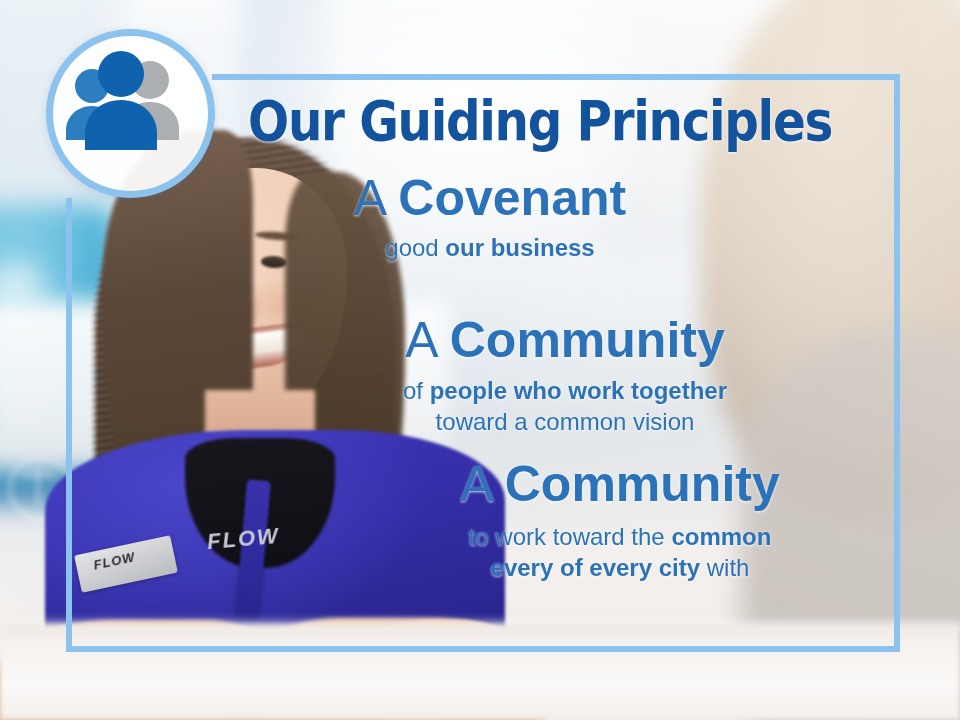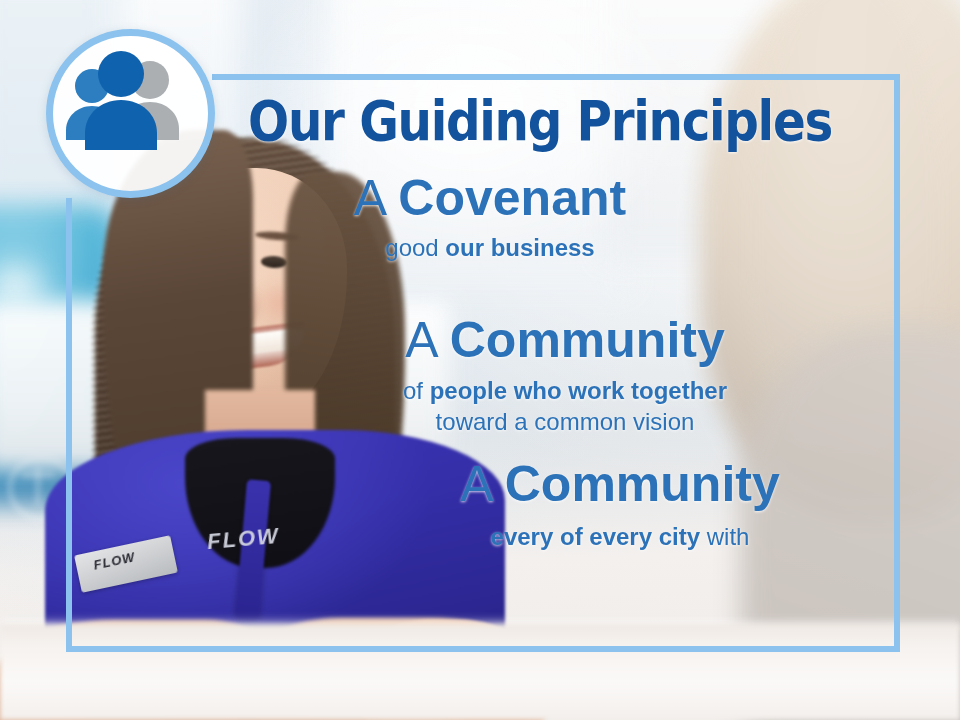"to work toward the common" div { html: none -> <div> <span>to work toward the </span><b>common</b> </div> }
